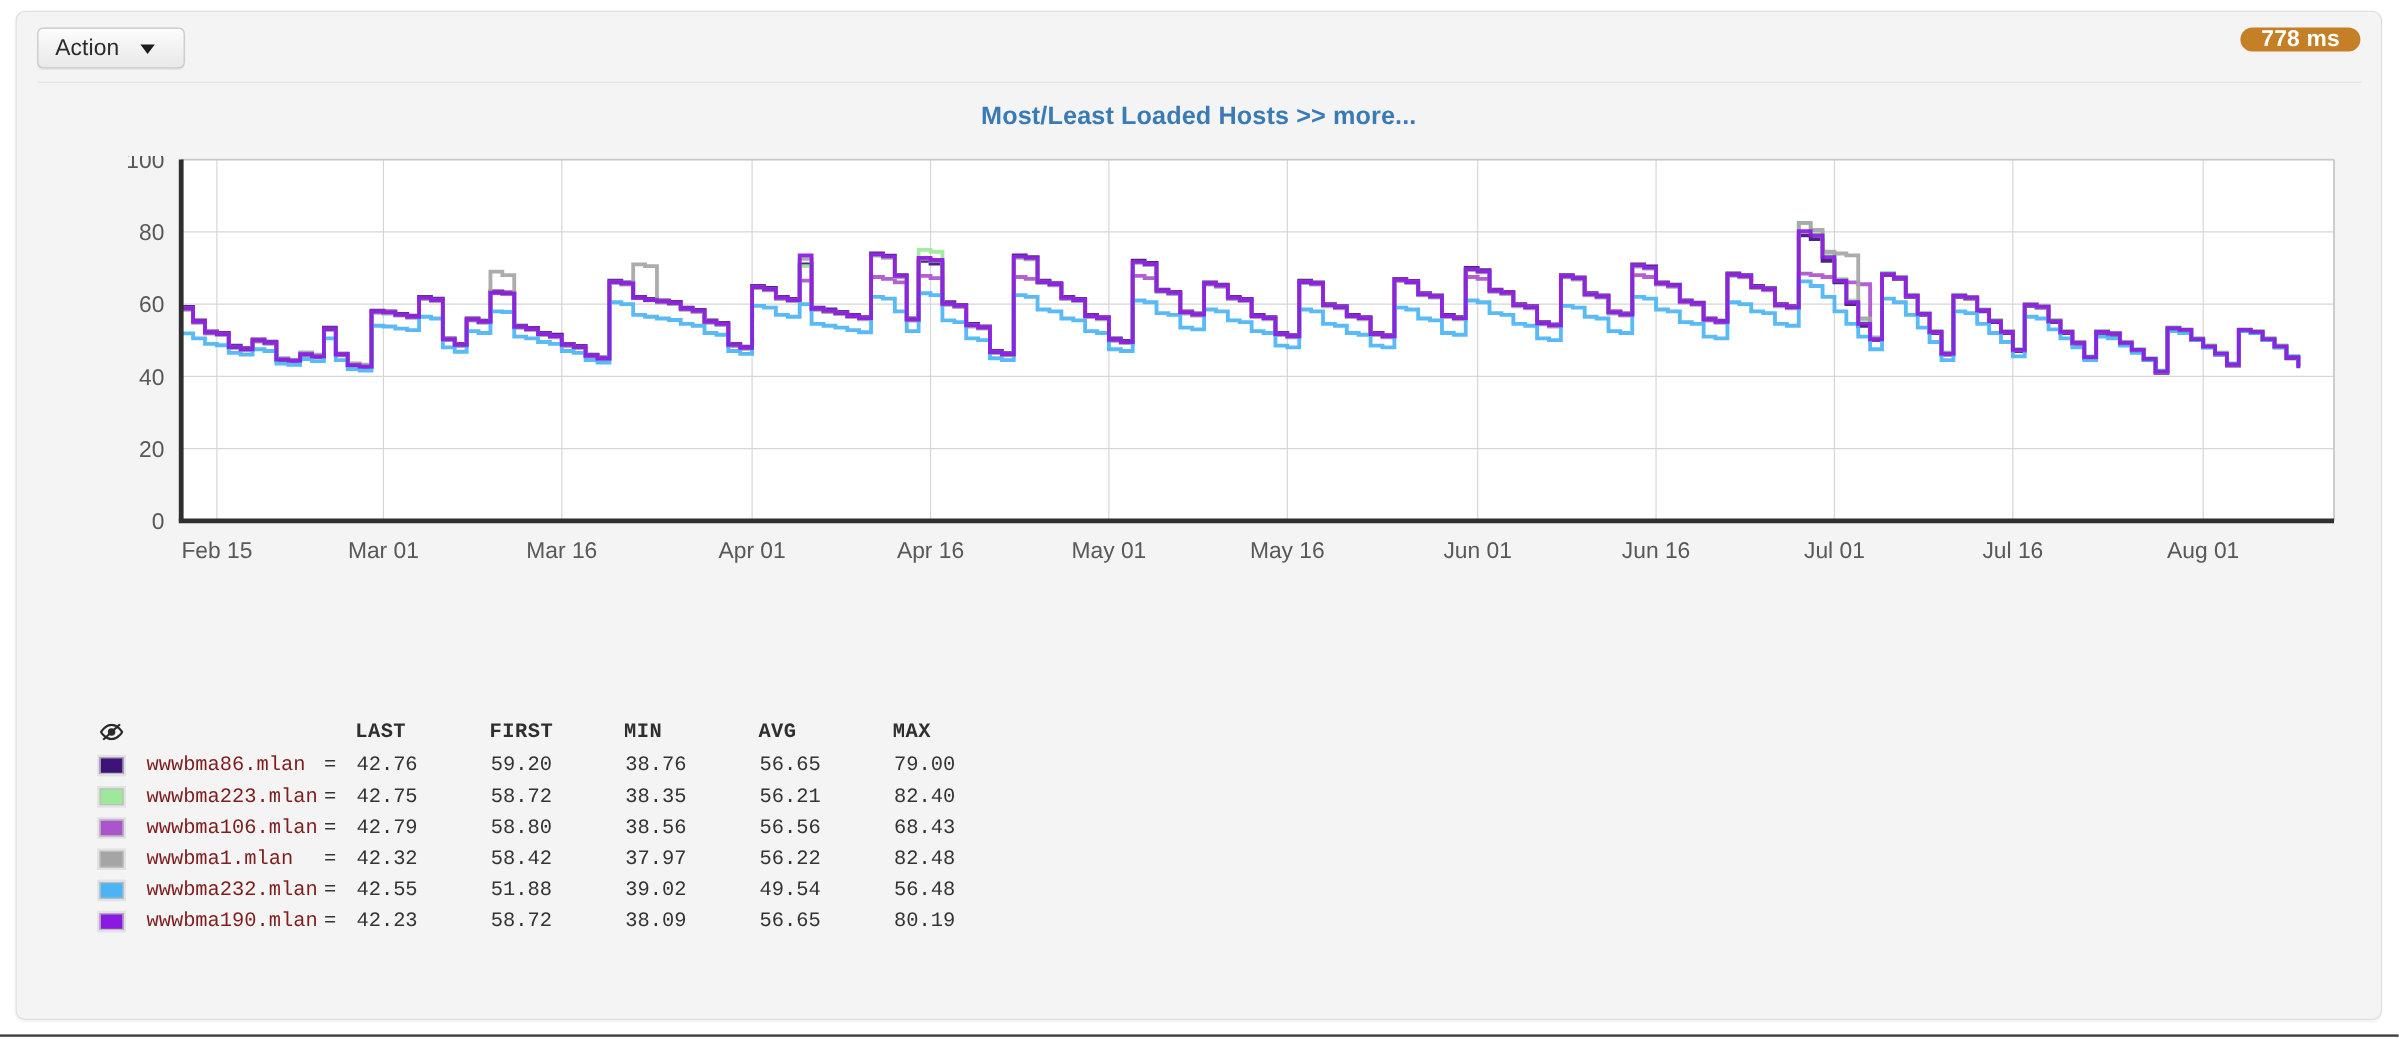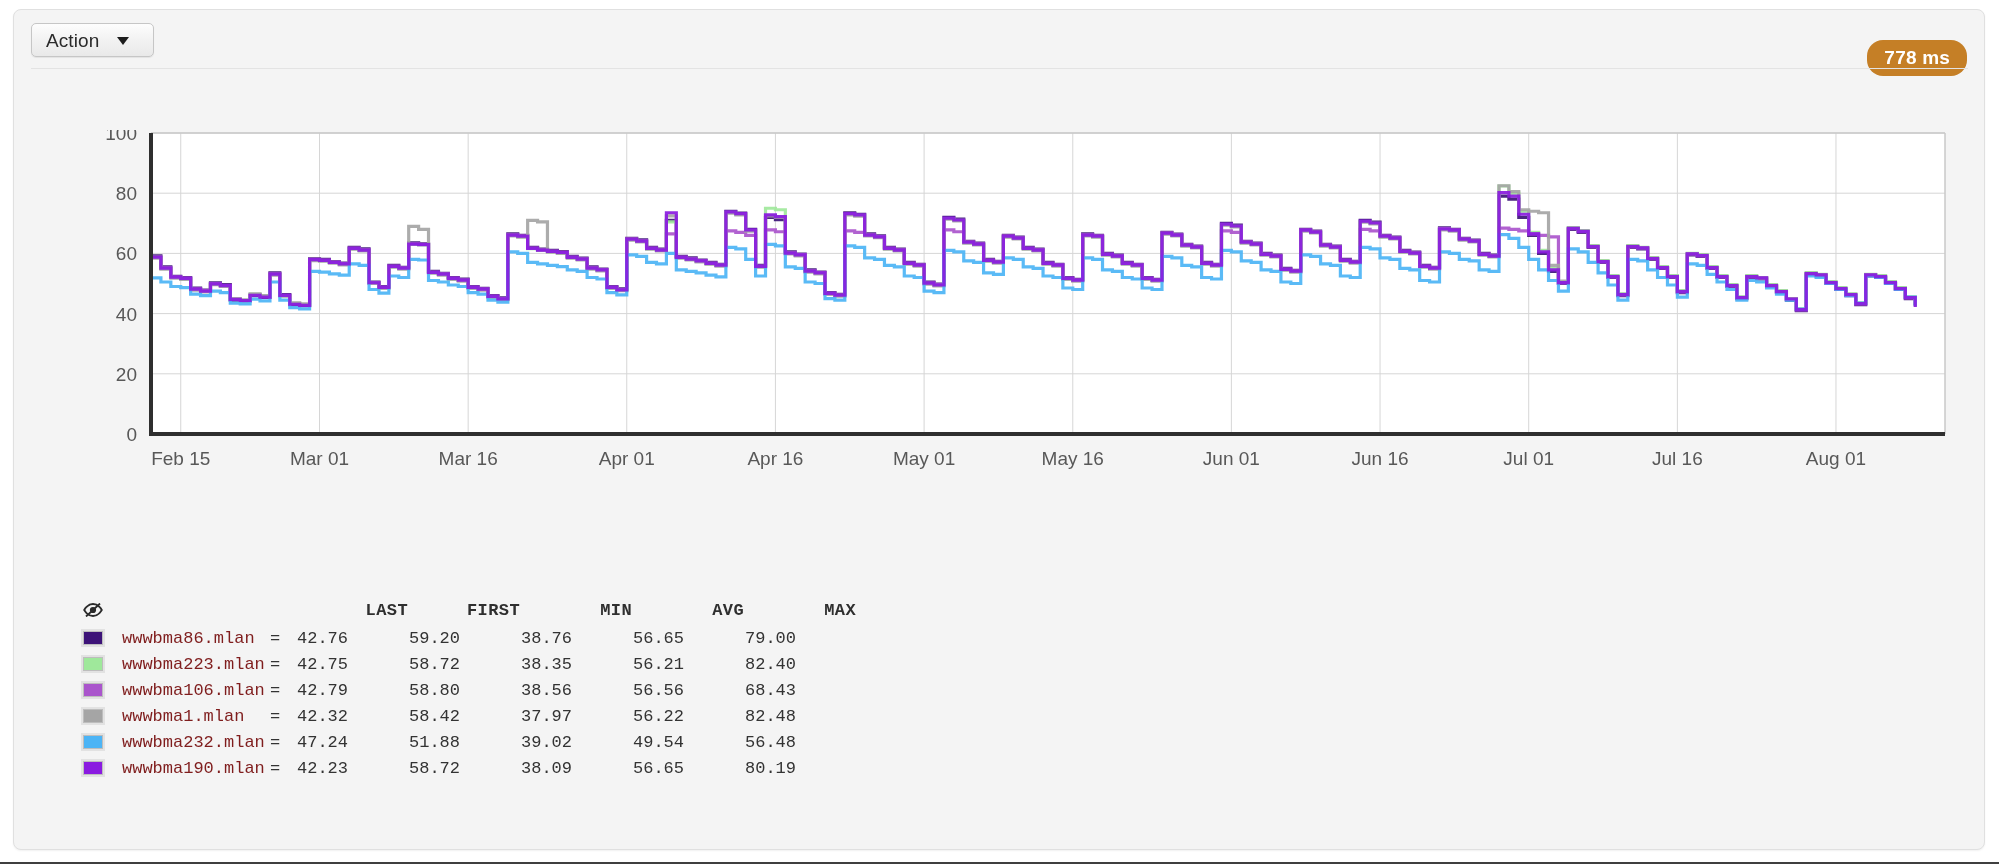"778 ms" .timing-badge { height: 36px -> 20px; top: 30px -> 13px }
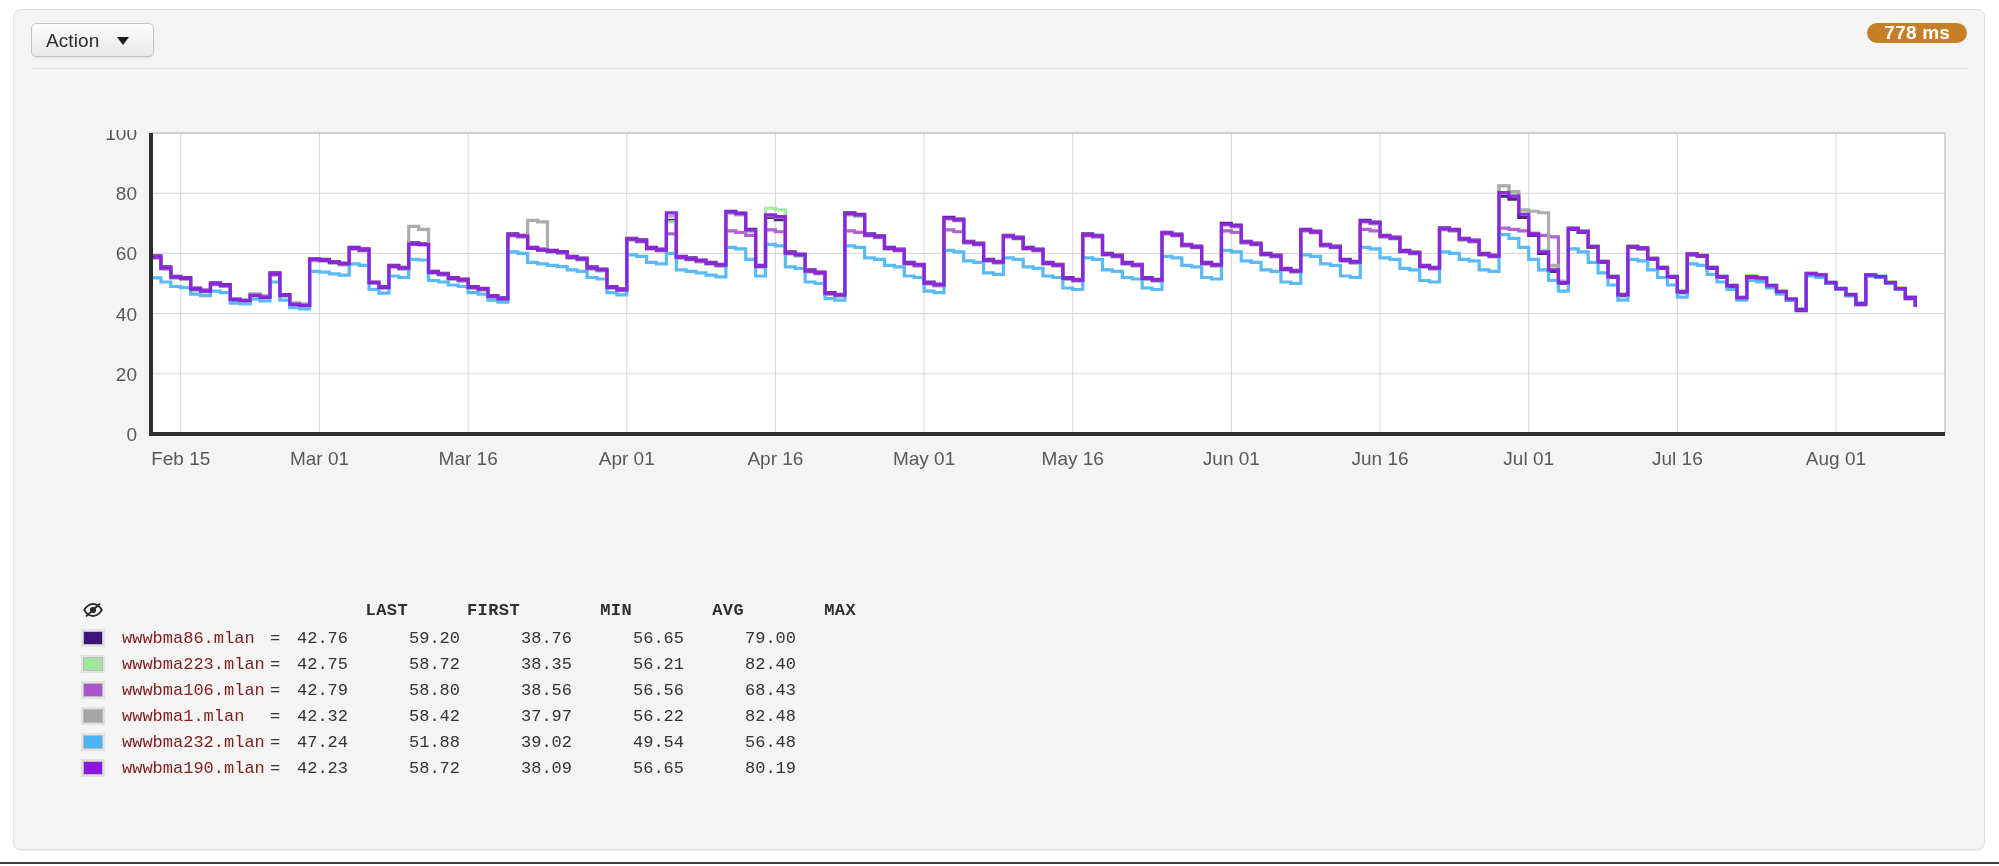"Most/Least Loaded Hosts >> more..." div.chart-title { html: none -> <div>Most/Least Loaded Hosts &gt;&gt; more...</div> }
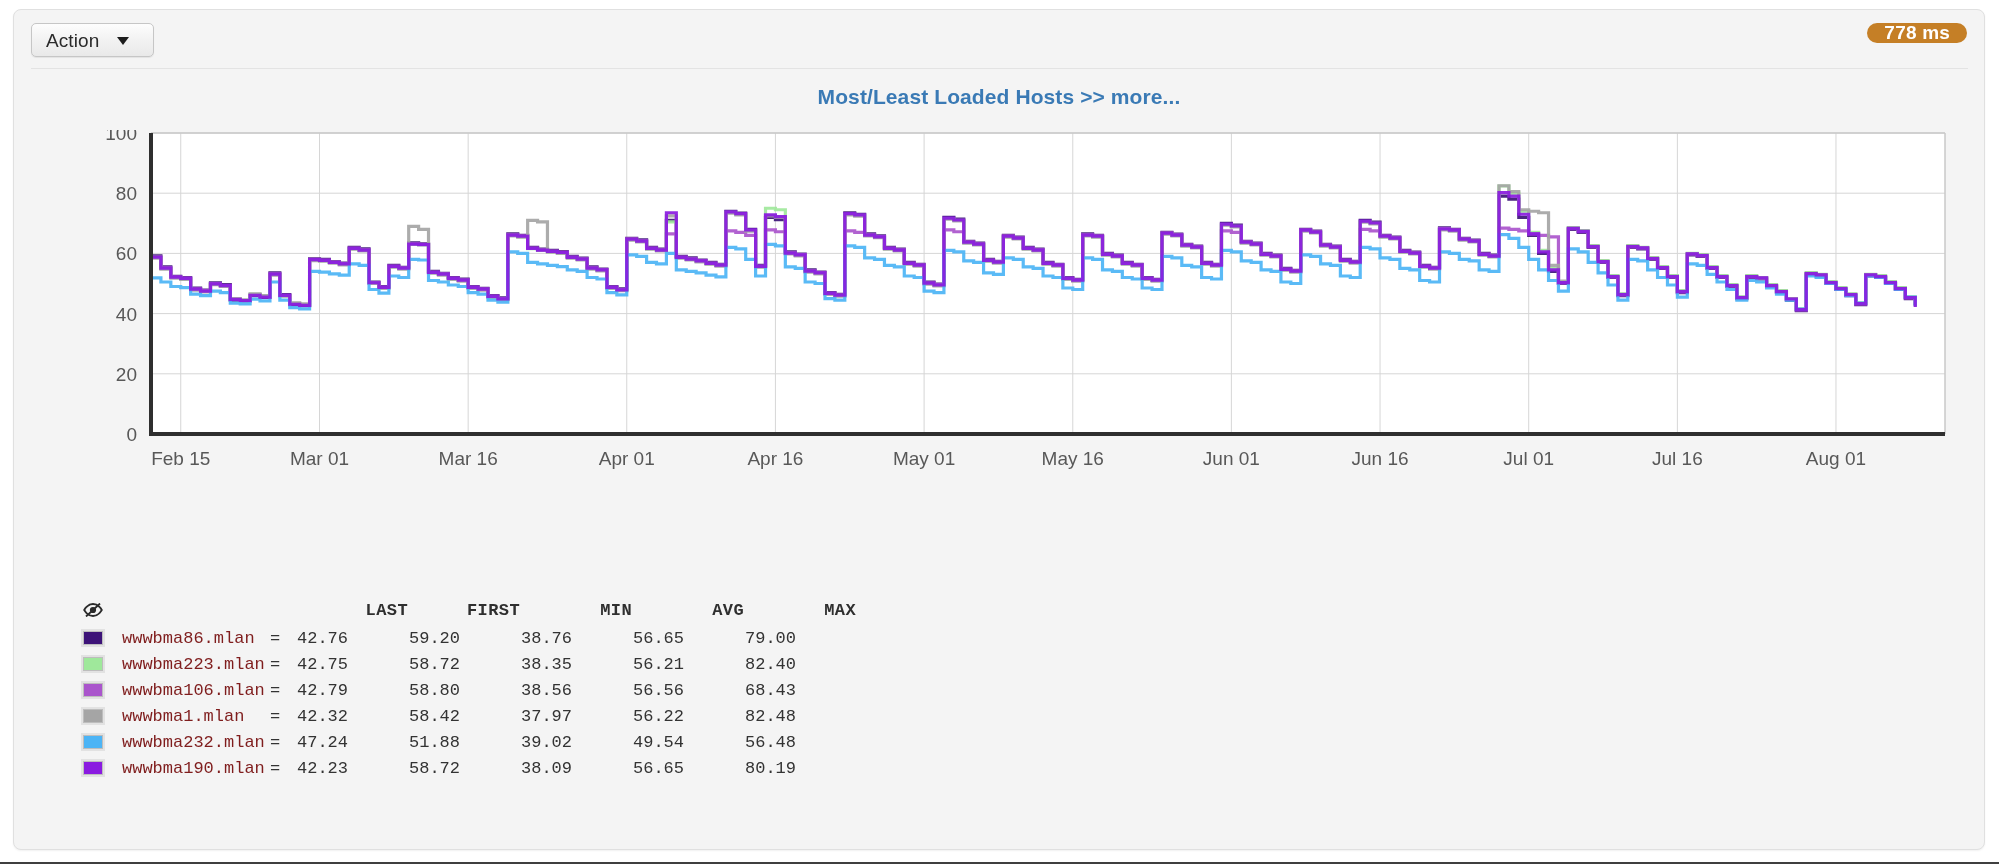"LAST" .legend-header .num-col { text-align: right -> left }
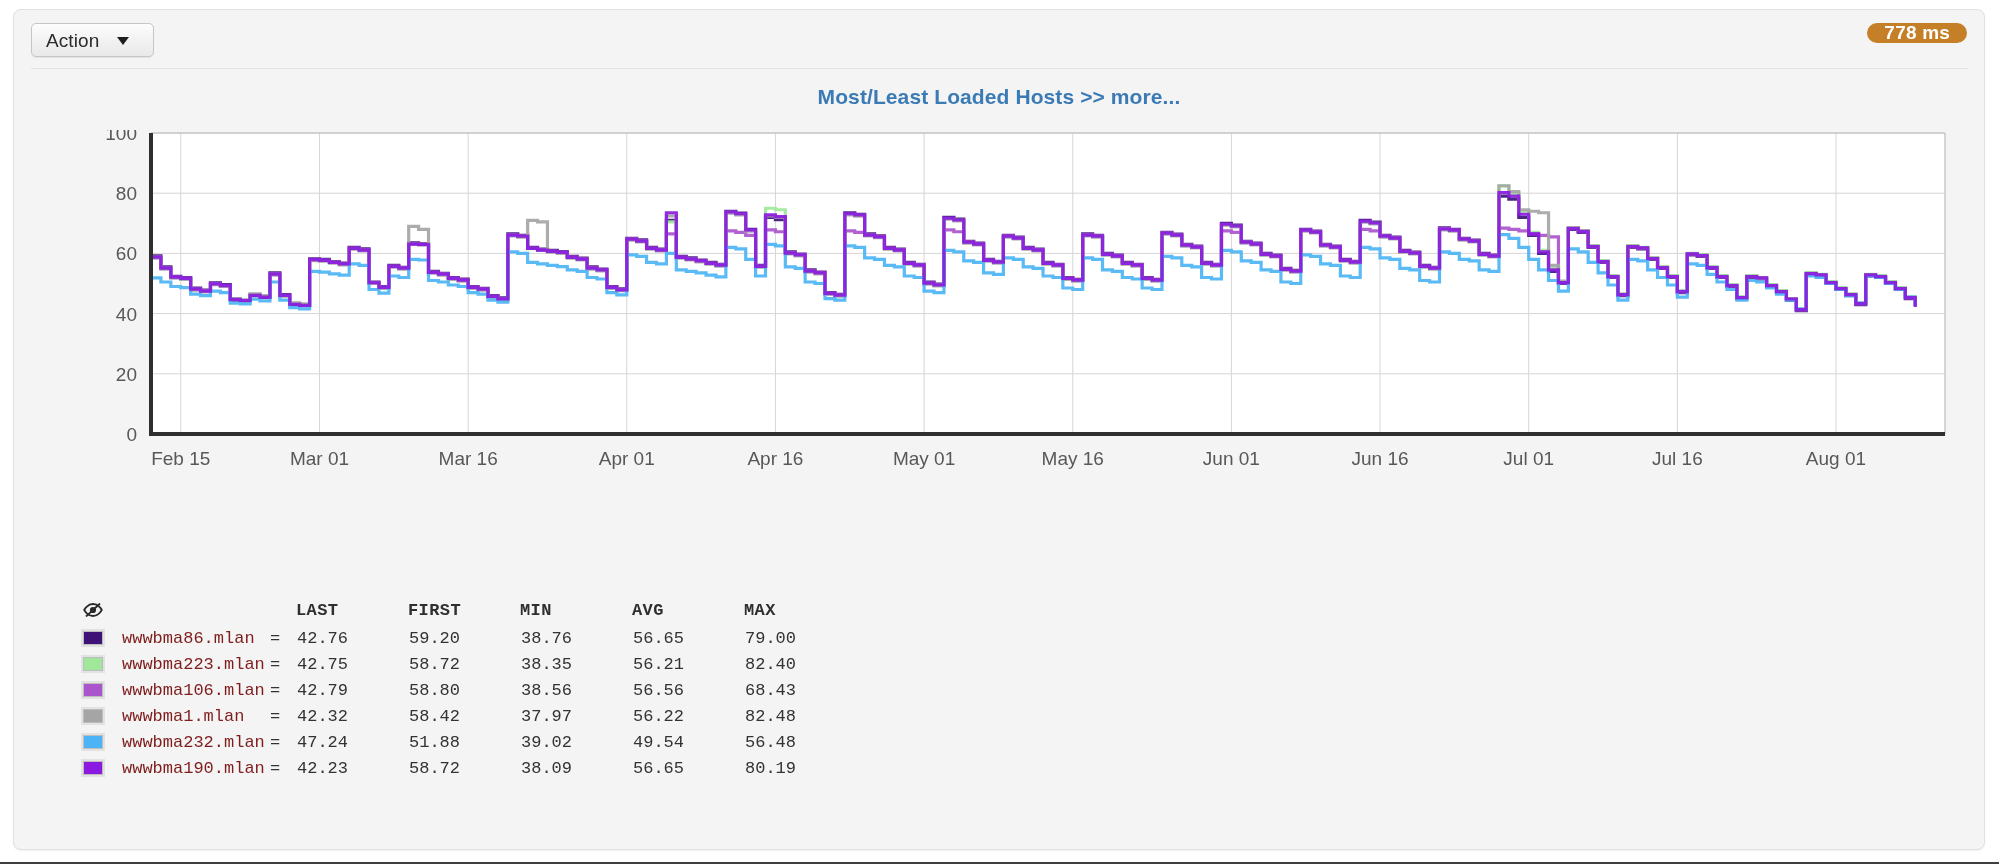"47.24" div.num-col { text: 47.24 -> 42.55 }
